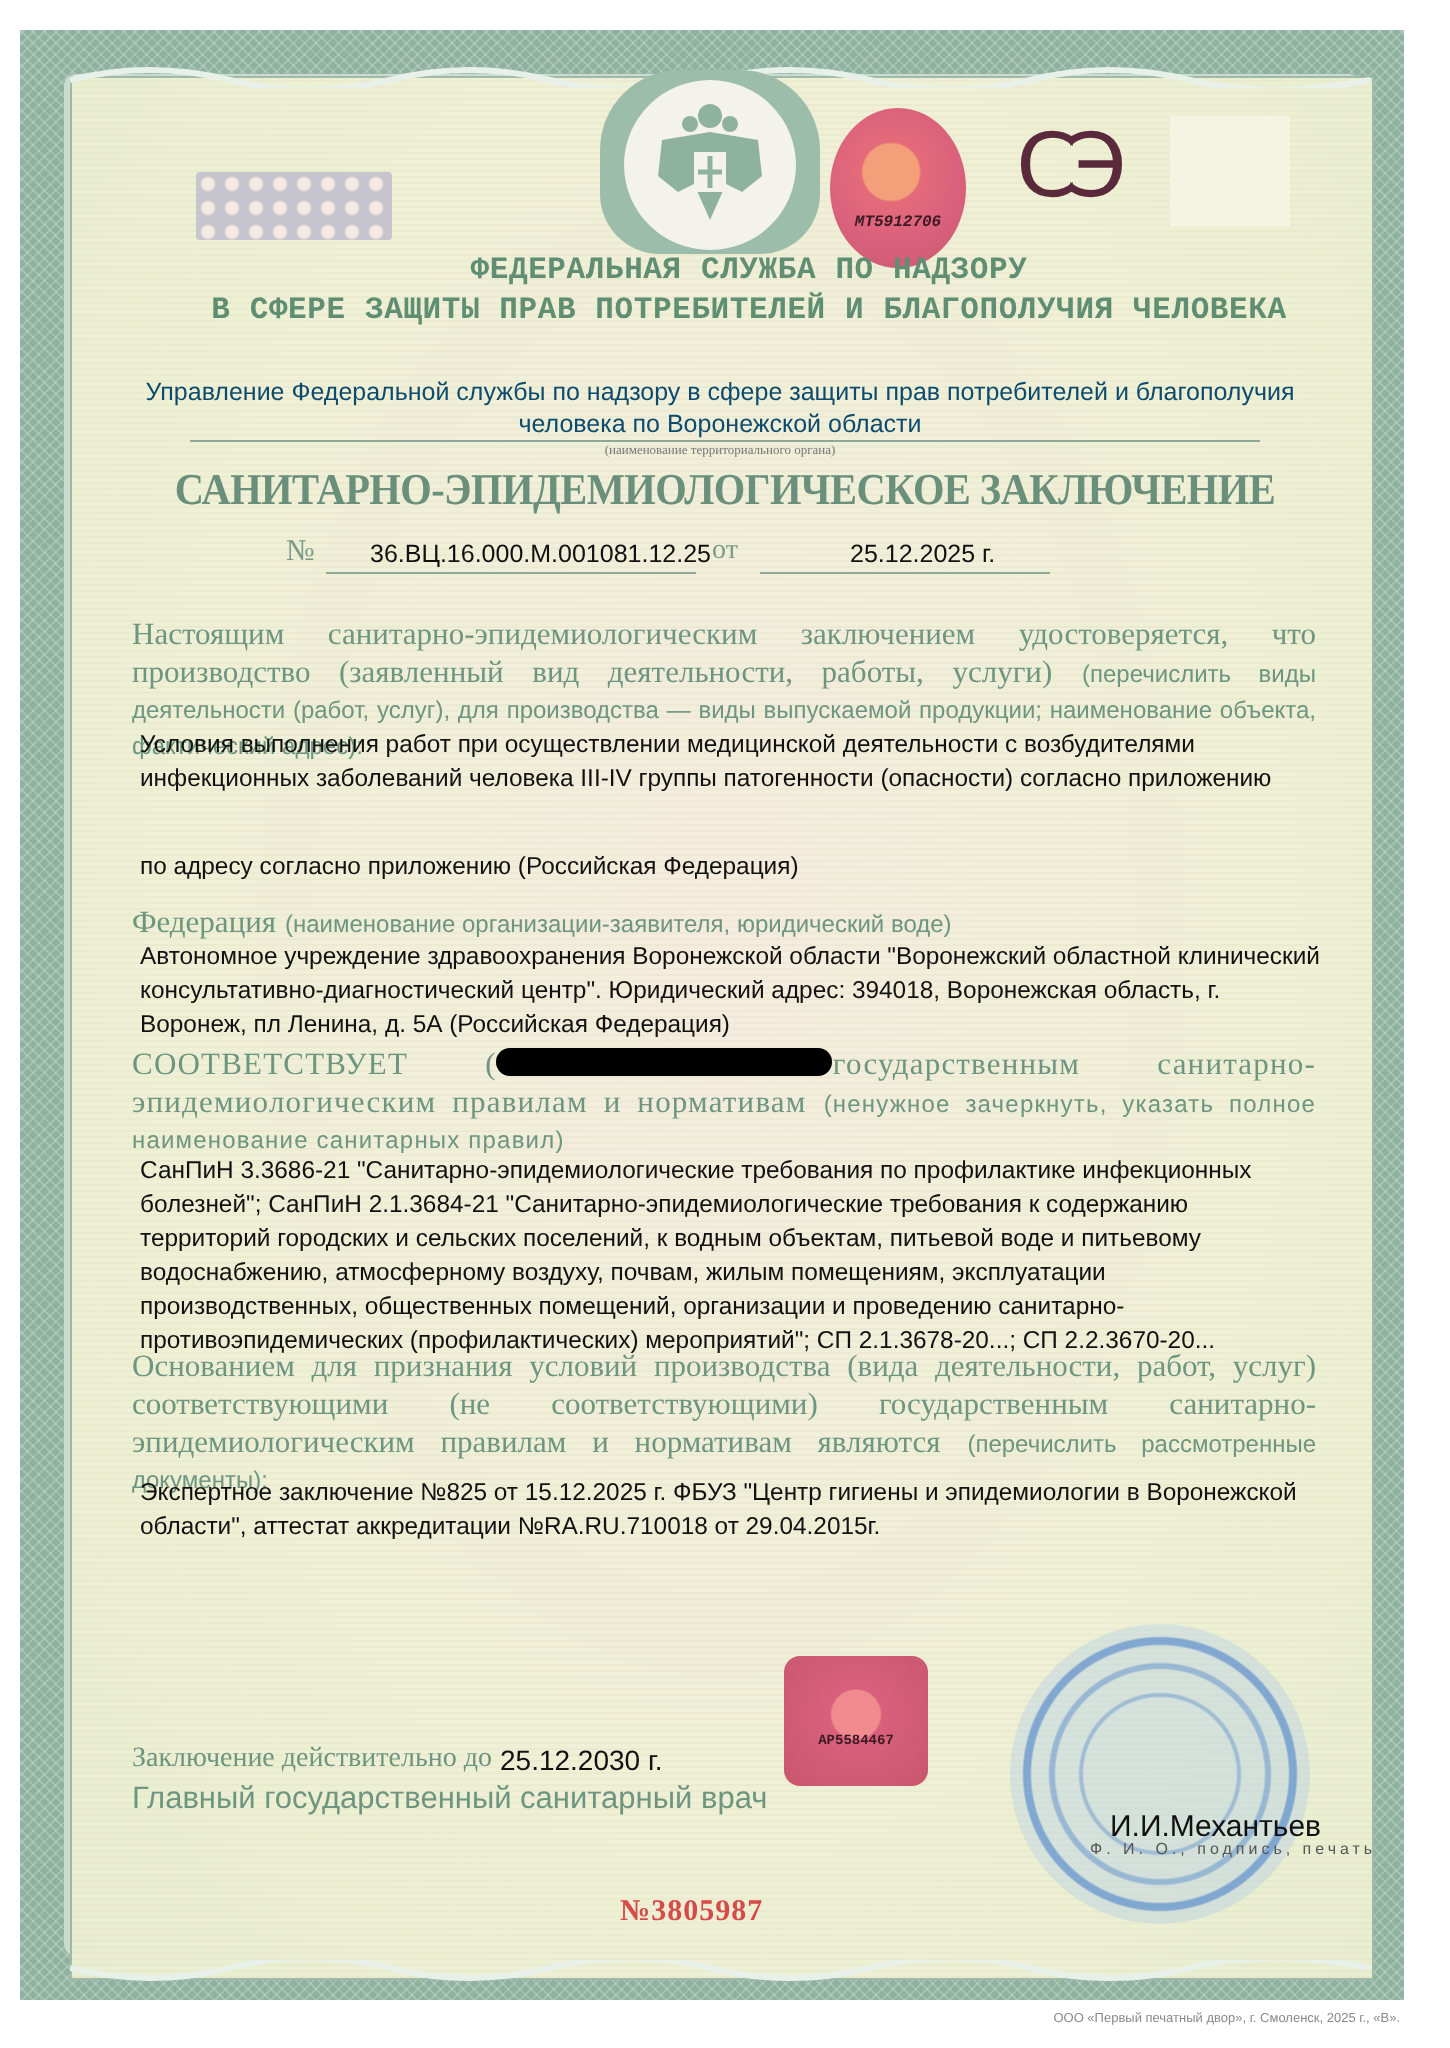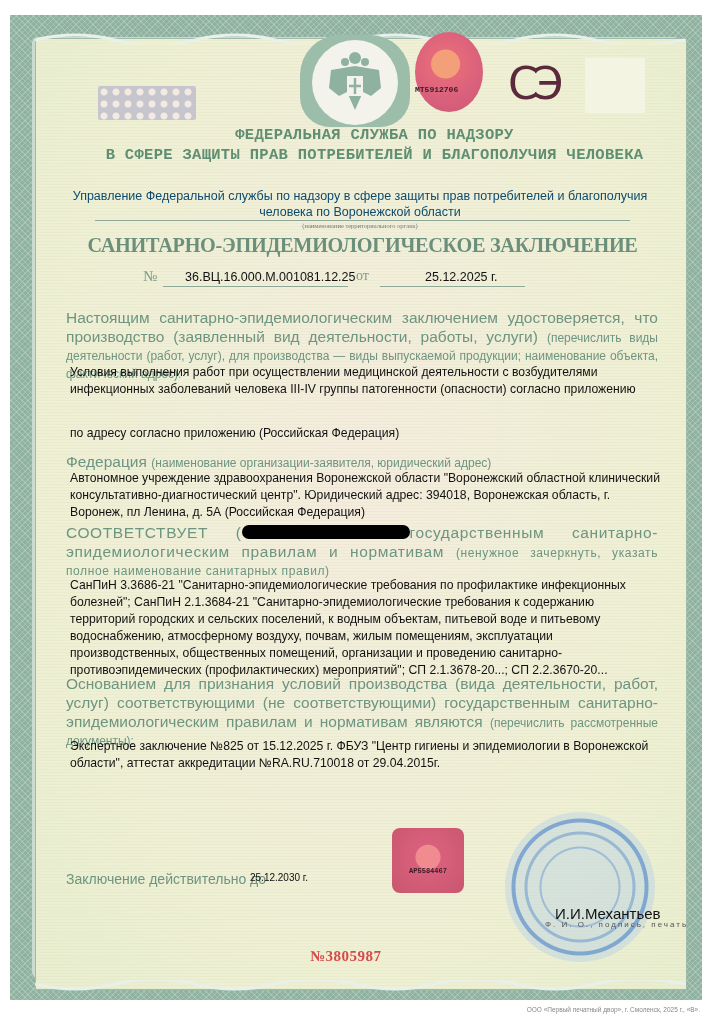"MT5912706" .hologram-top { font-style: none -> italic; justify-content: none -> center; top: 32px -> 54px }
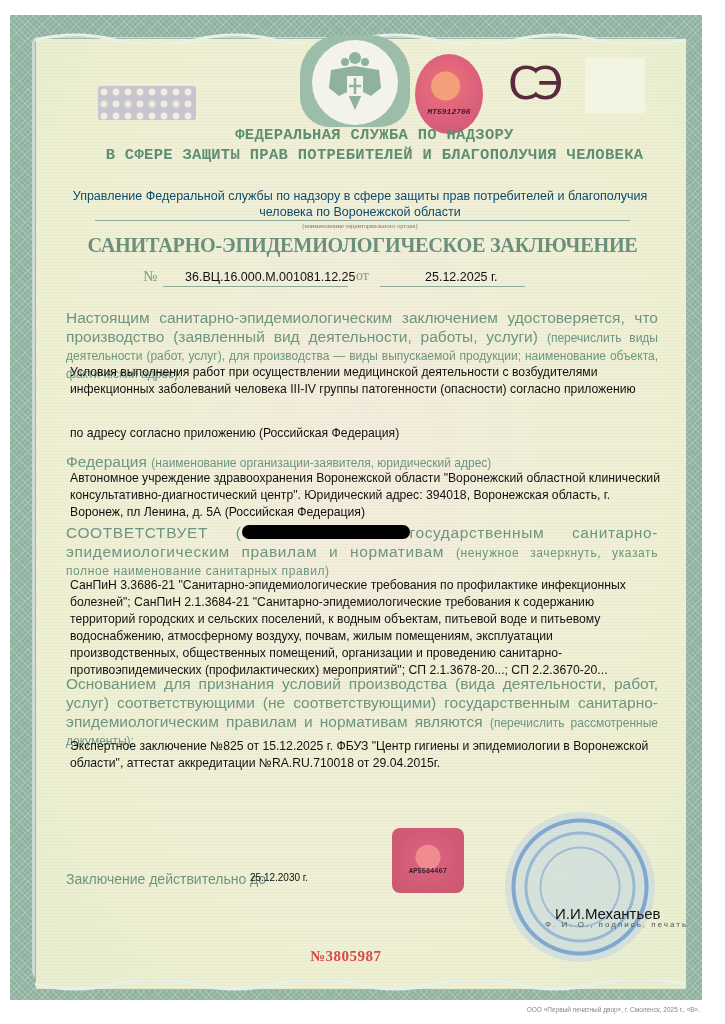"Настоящим санитарно-эпидемиологическим" .green-lead { font-family: none -> Liberation Serif, serif }
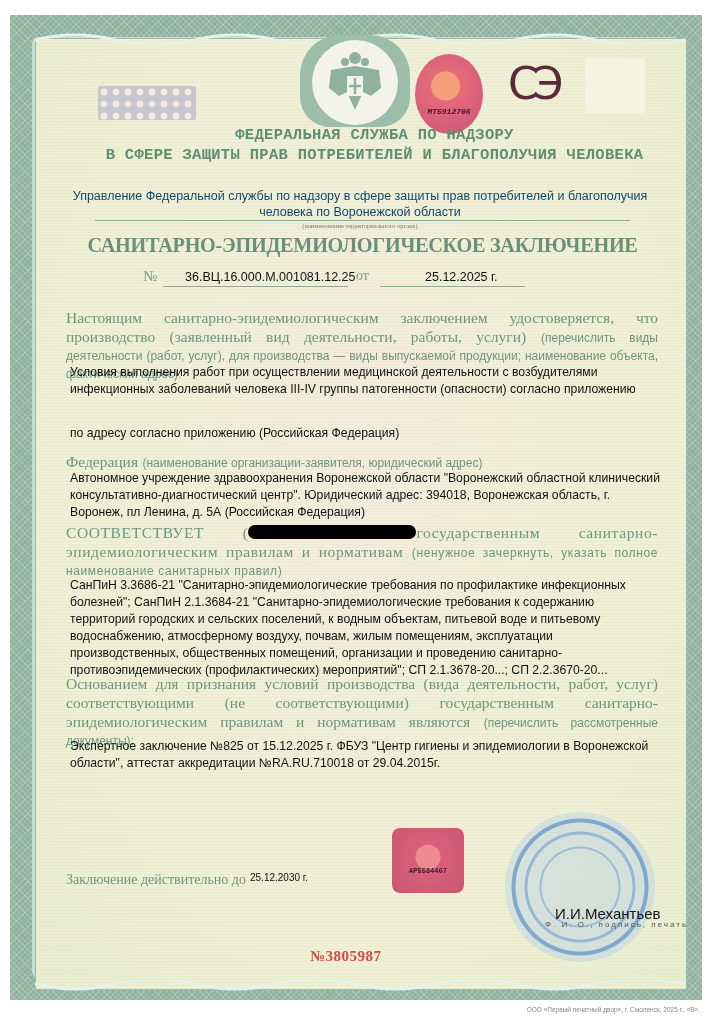"(наименование организации-заявителя," span.green-small { text: адрес -> воде }
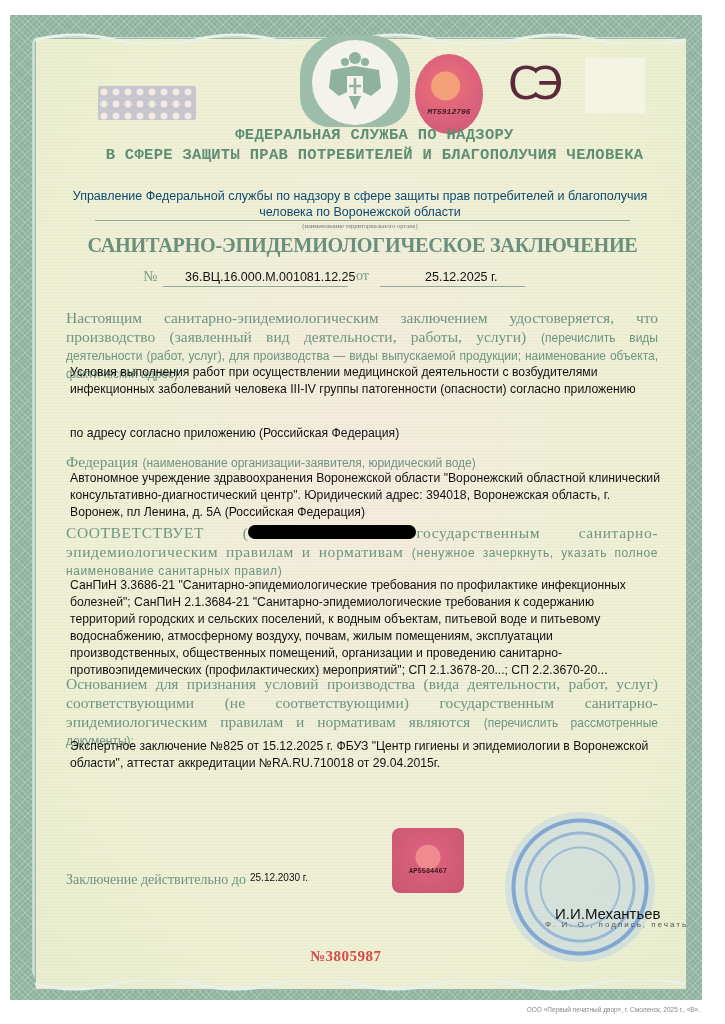"25.12.2030 г." .valid-date { font-size: 10px -> 14px }
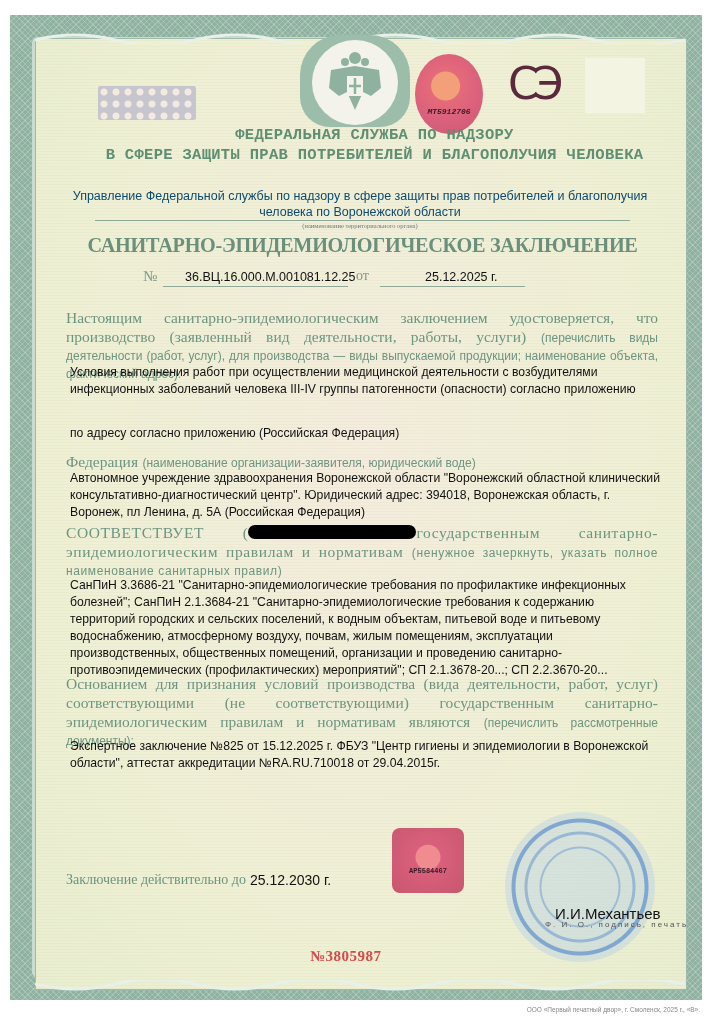"Главный государственный санитарный врач" div { html: none -> <div>Главный государственный санитарный врач</div> }
